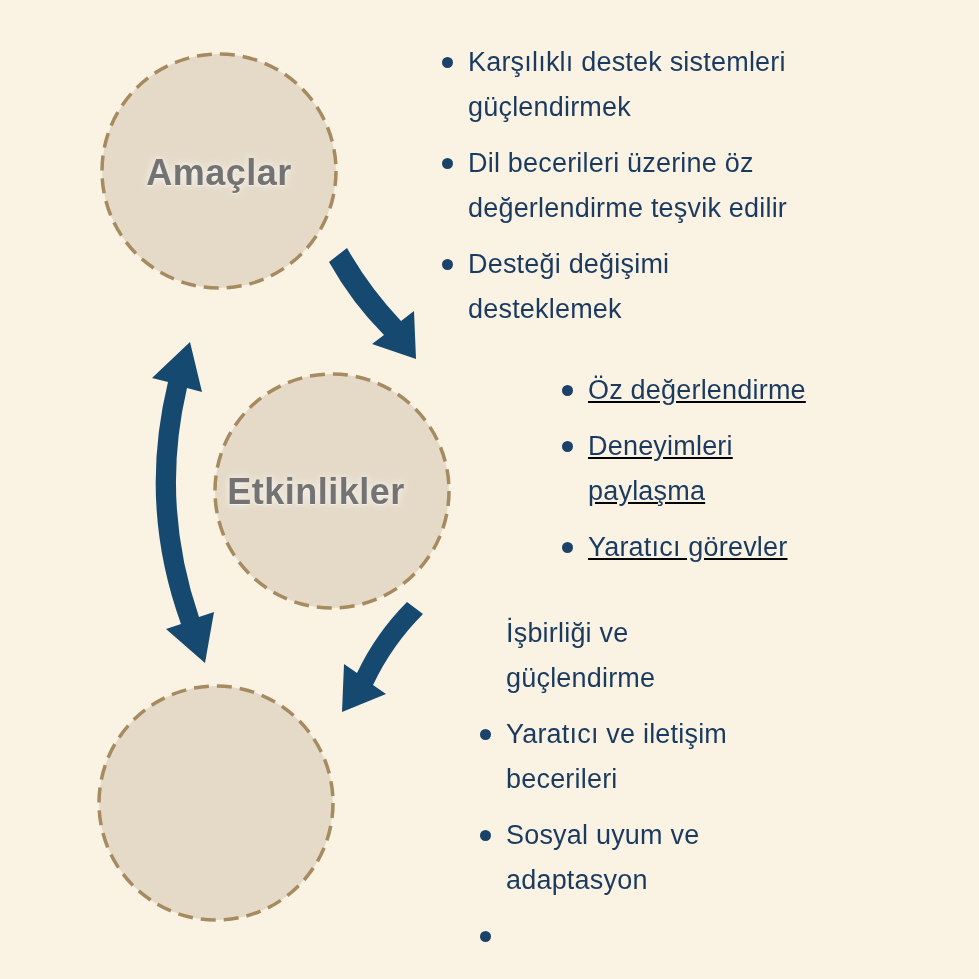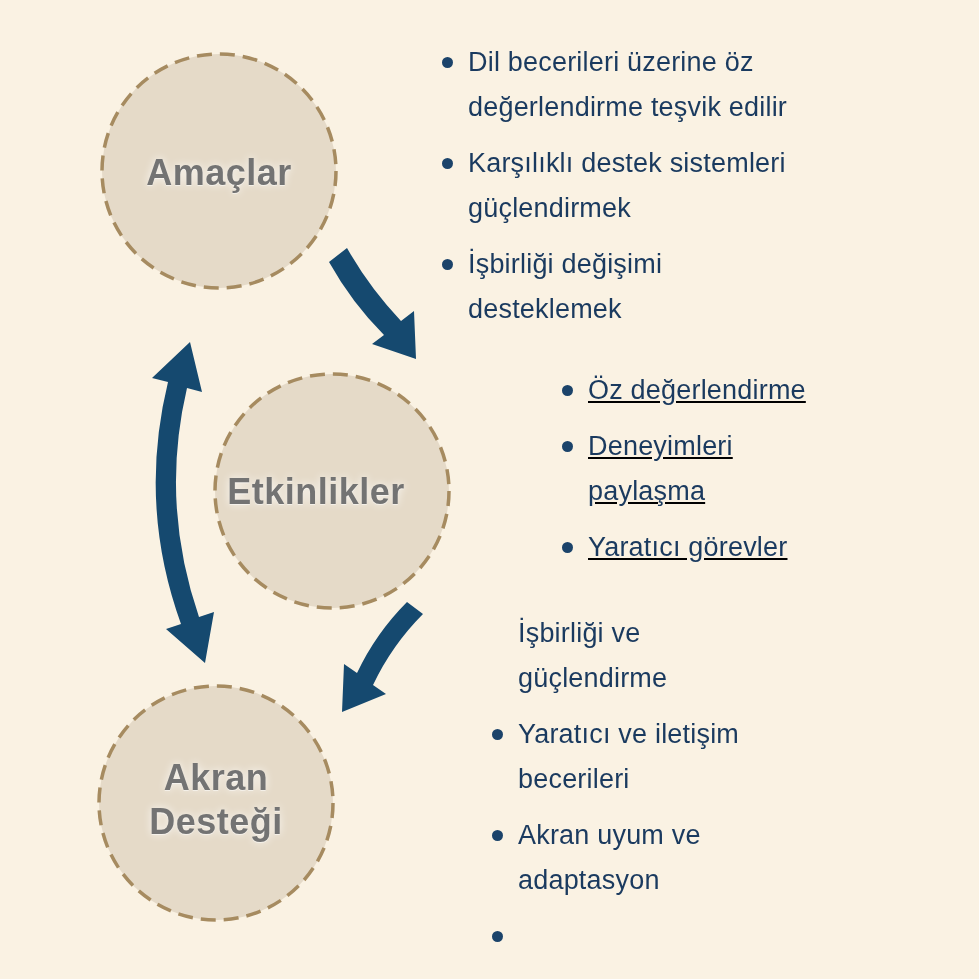"Dil becerileri üzerine öz" div.bitem { order: before "Karşılıklı destek sistemleri" -> after "Karşılıklı destek sistemleri" }
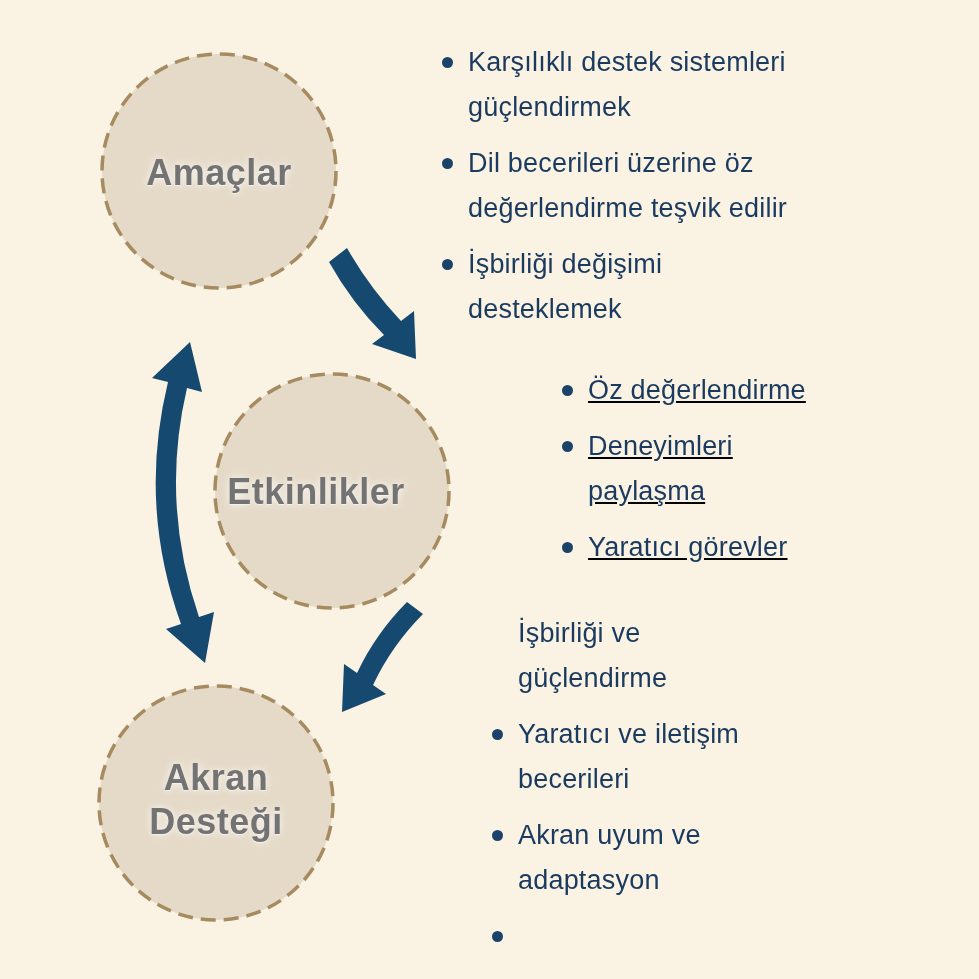"İşbirliği değişimi" span.btext { text: İşbirliği -> Desteği }
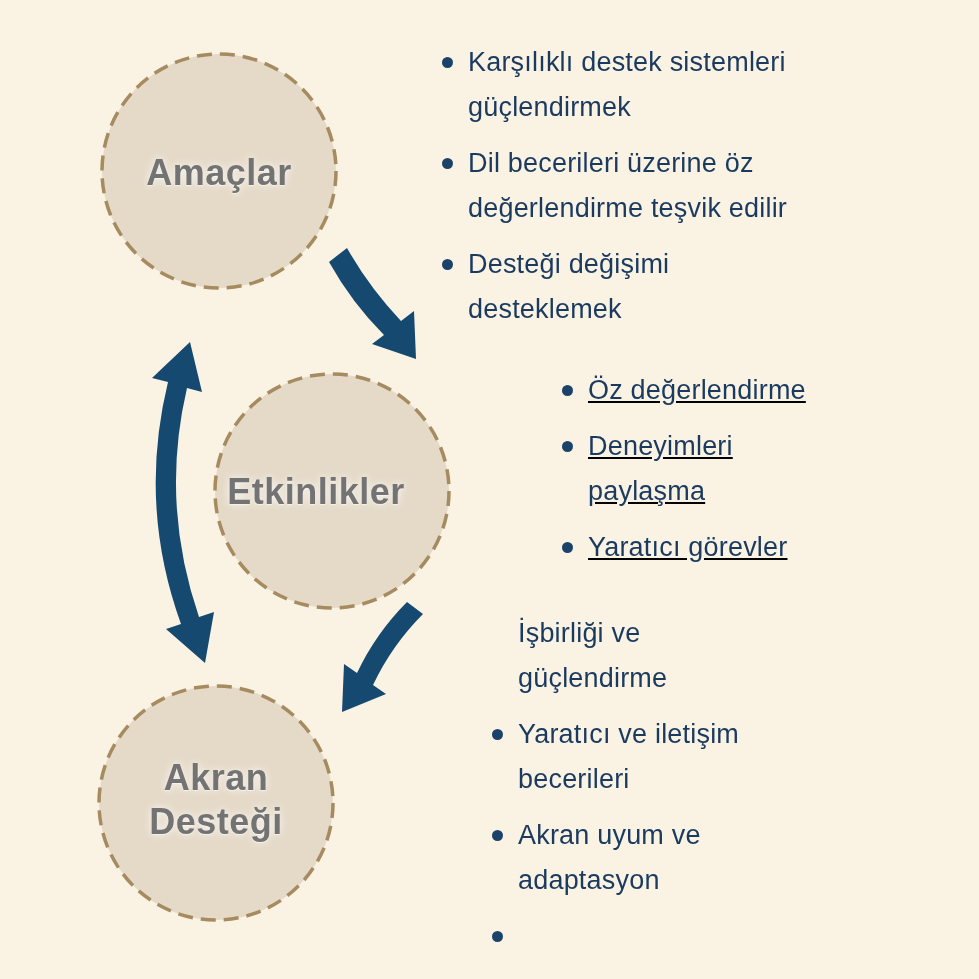"İşbirliği ve" div.blist { left: 492px -> 480px }
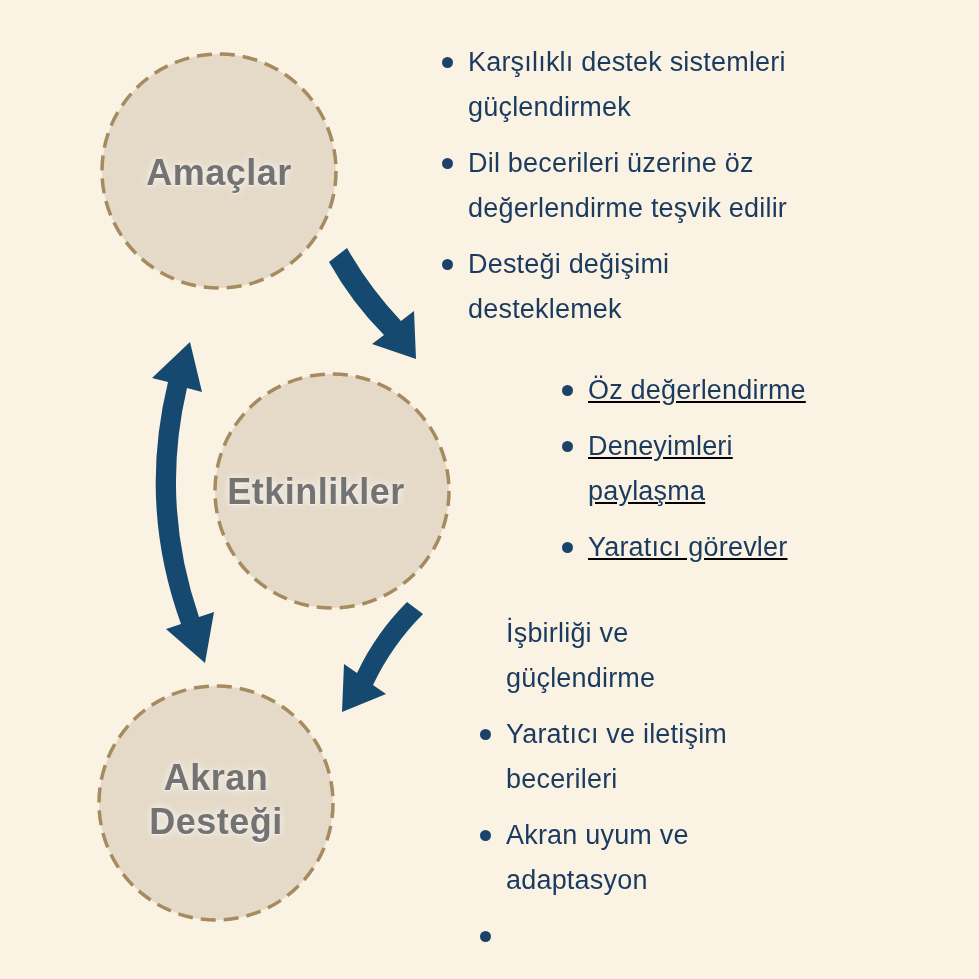"Akran" div.node-label { html: <div>Akran Desteği</div> -> none }
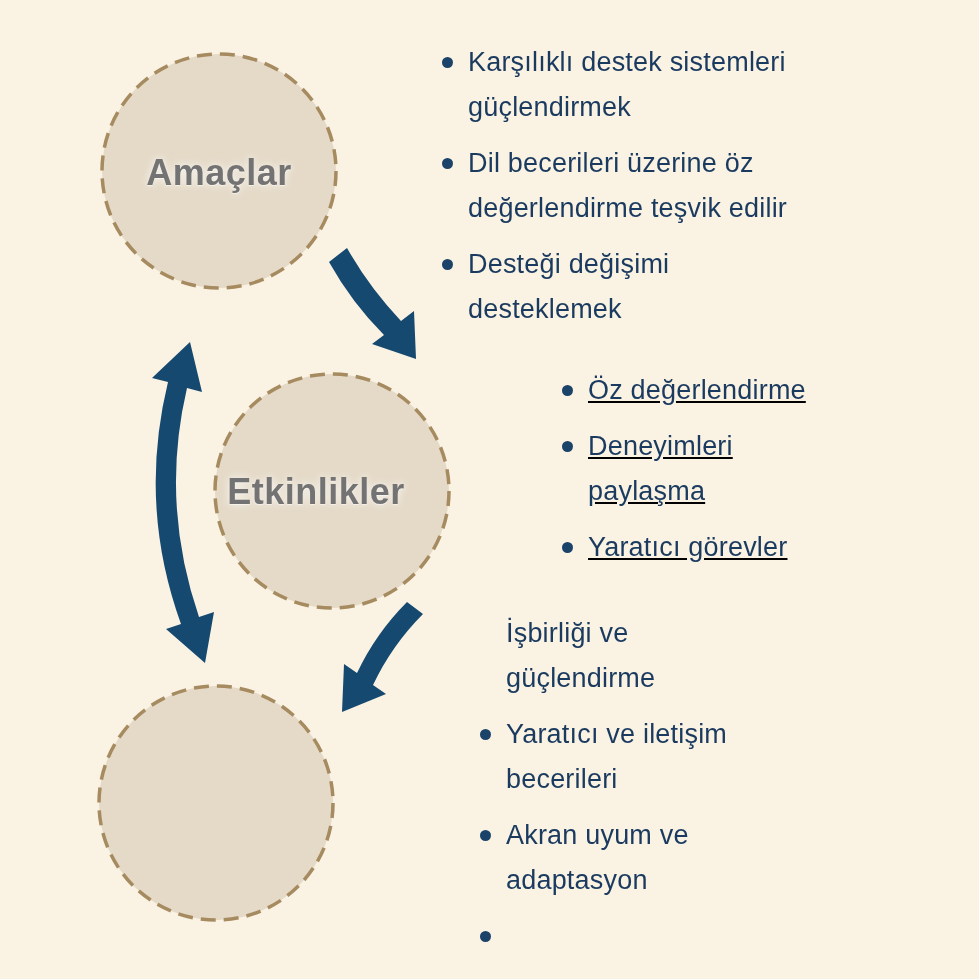"Akran uyum ve" span.btext { text: Akran -> Sosyal }
